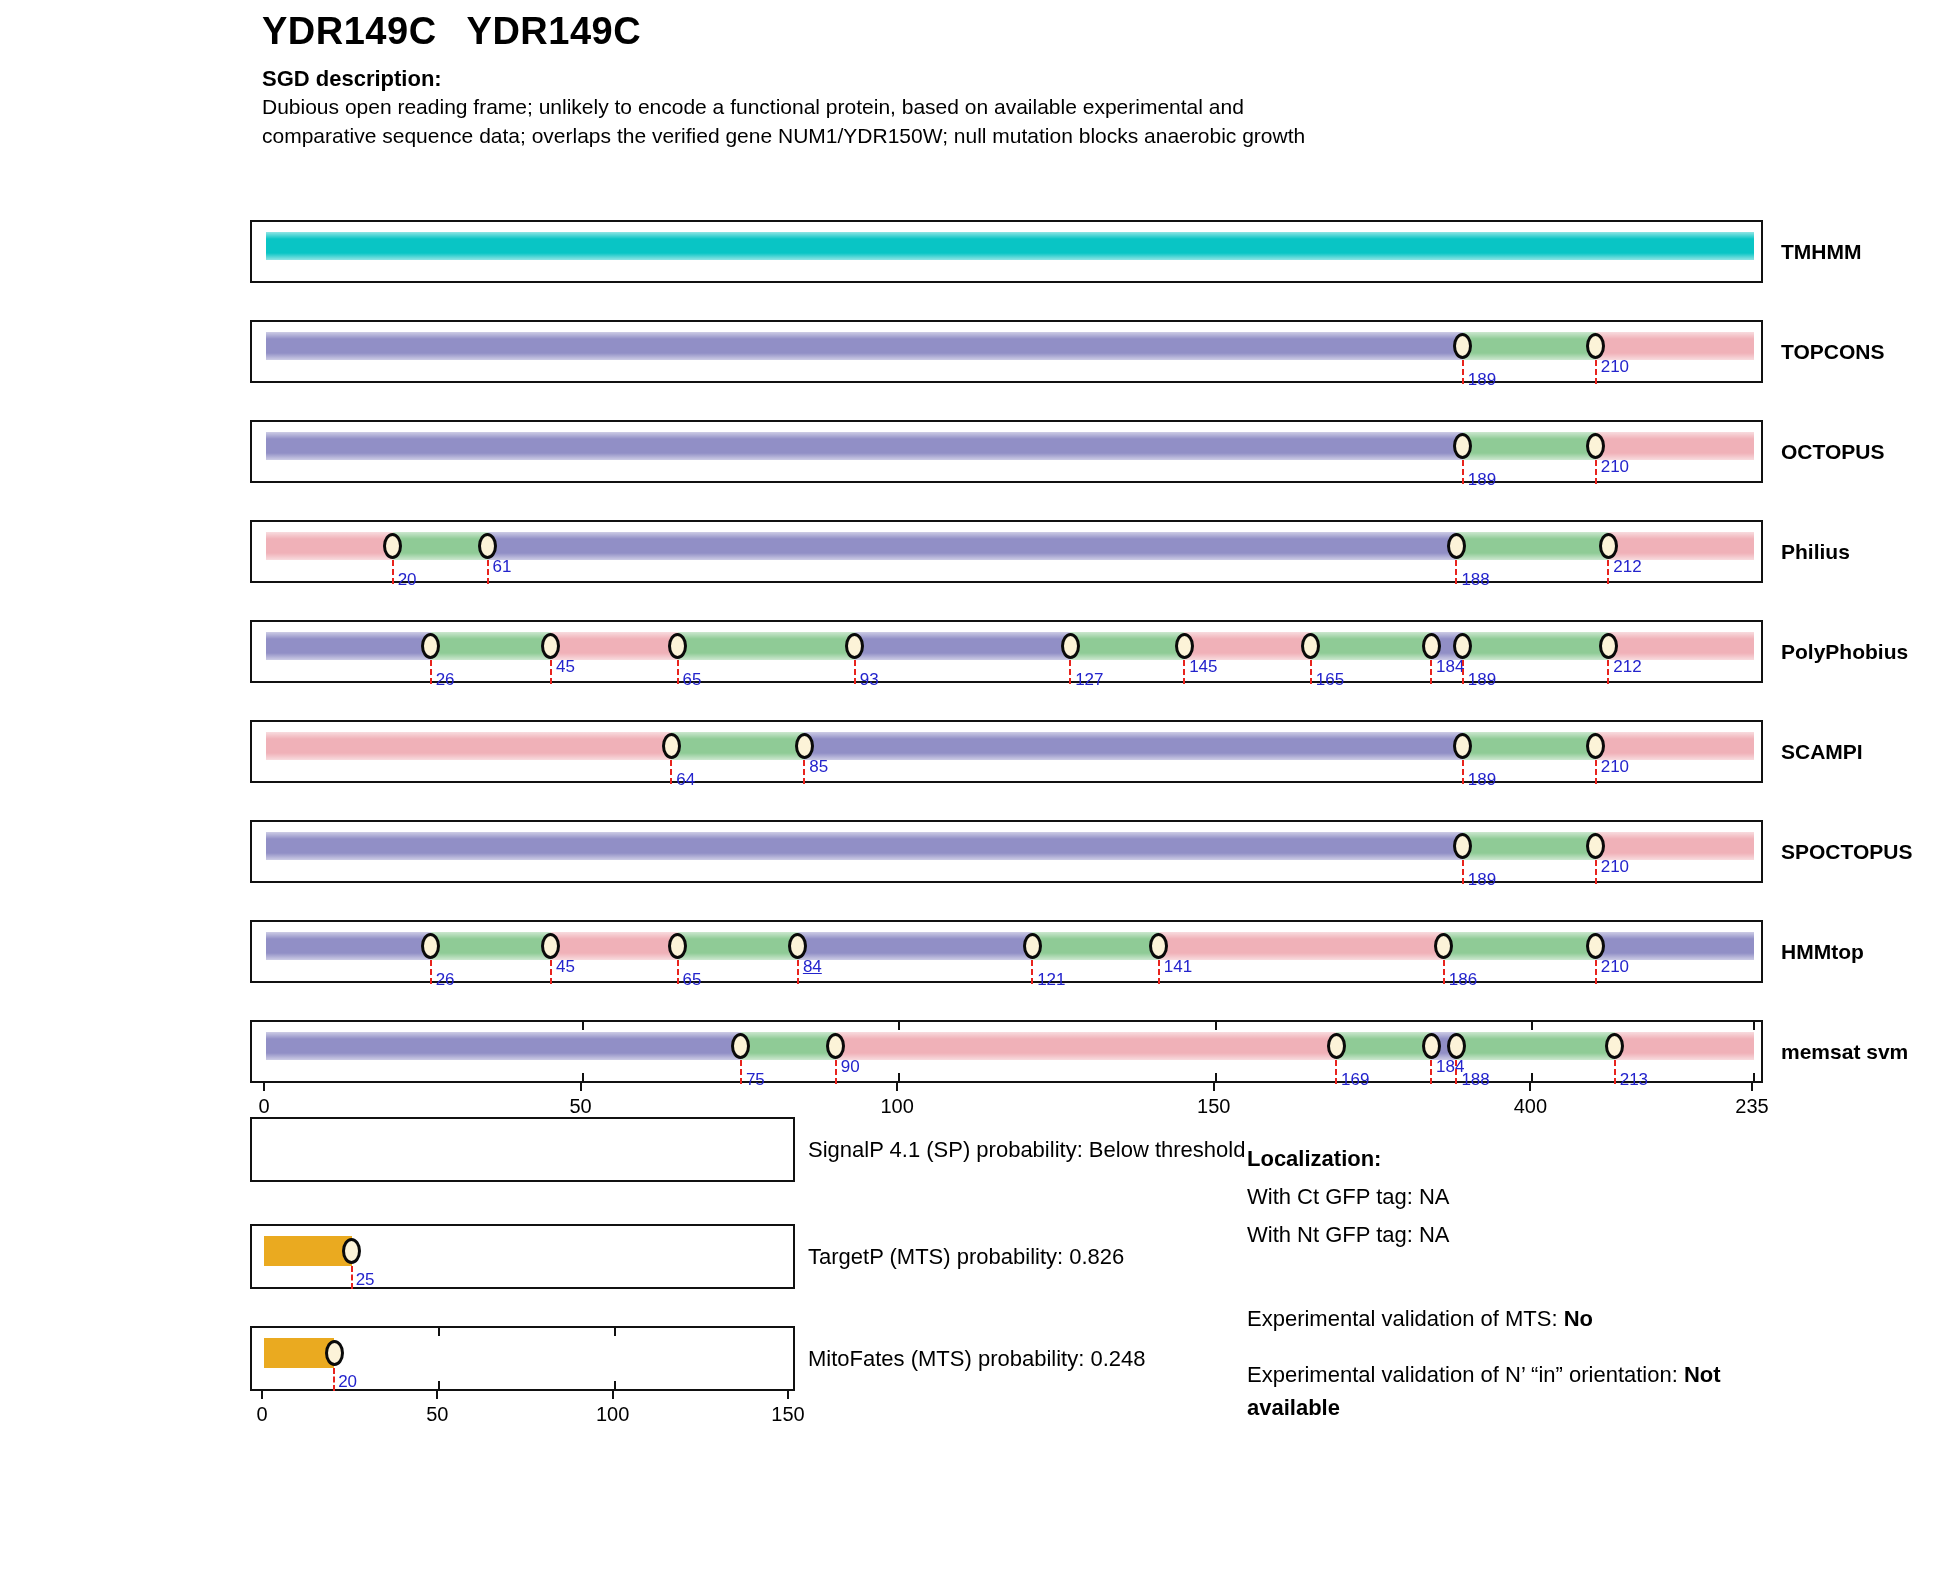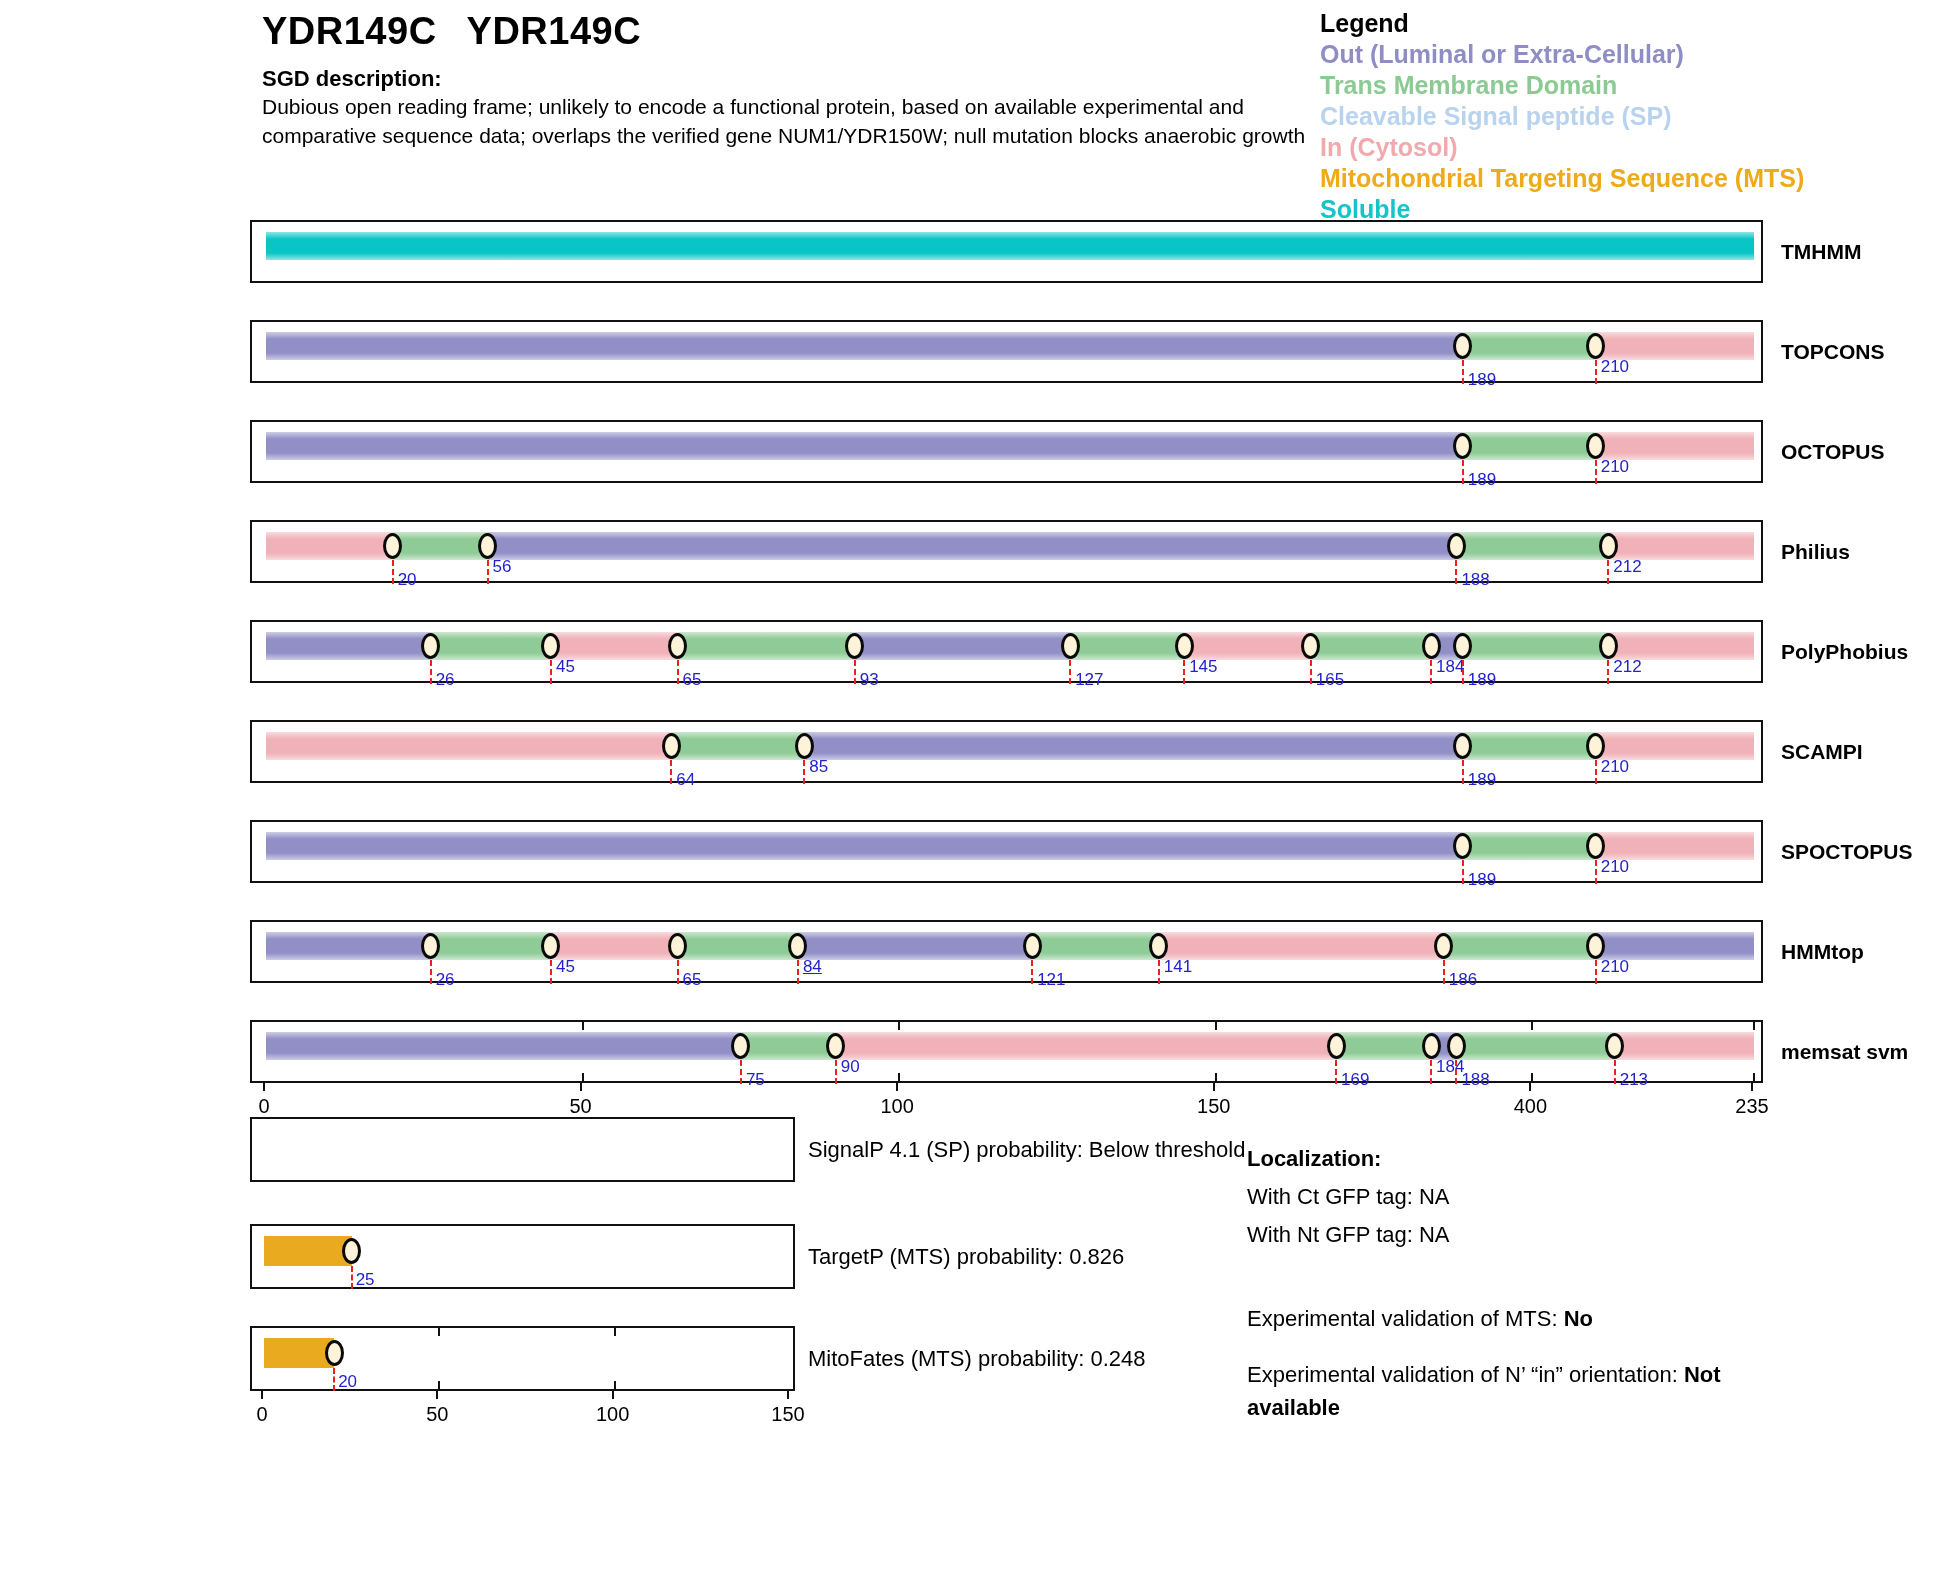"Legend" div.abs { html: <div> <div>Legend</div> <div>Out (Luminal or Extra-Cellular)</div> <div>Trans Membrane Domain</div> <div>Cleavable Signal peptide (SP)</div> <div>In (Cytosol)</div> <div>Mitochondrial Targeting Sequence (MTS)</div> <div>Soluble</div> </div> -> none }
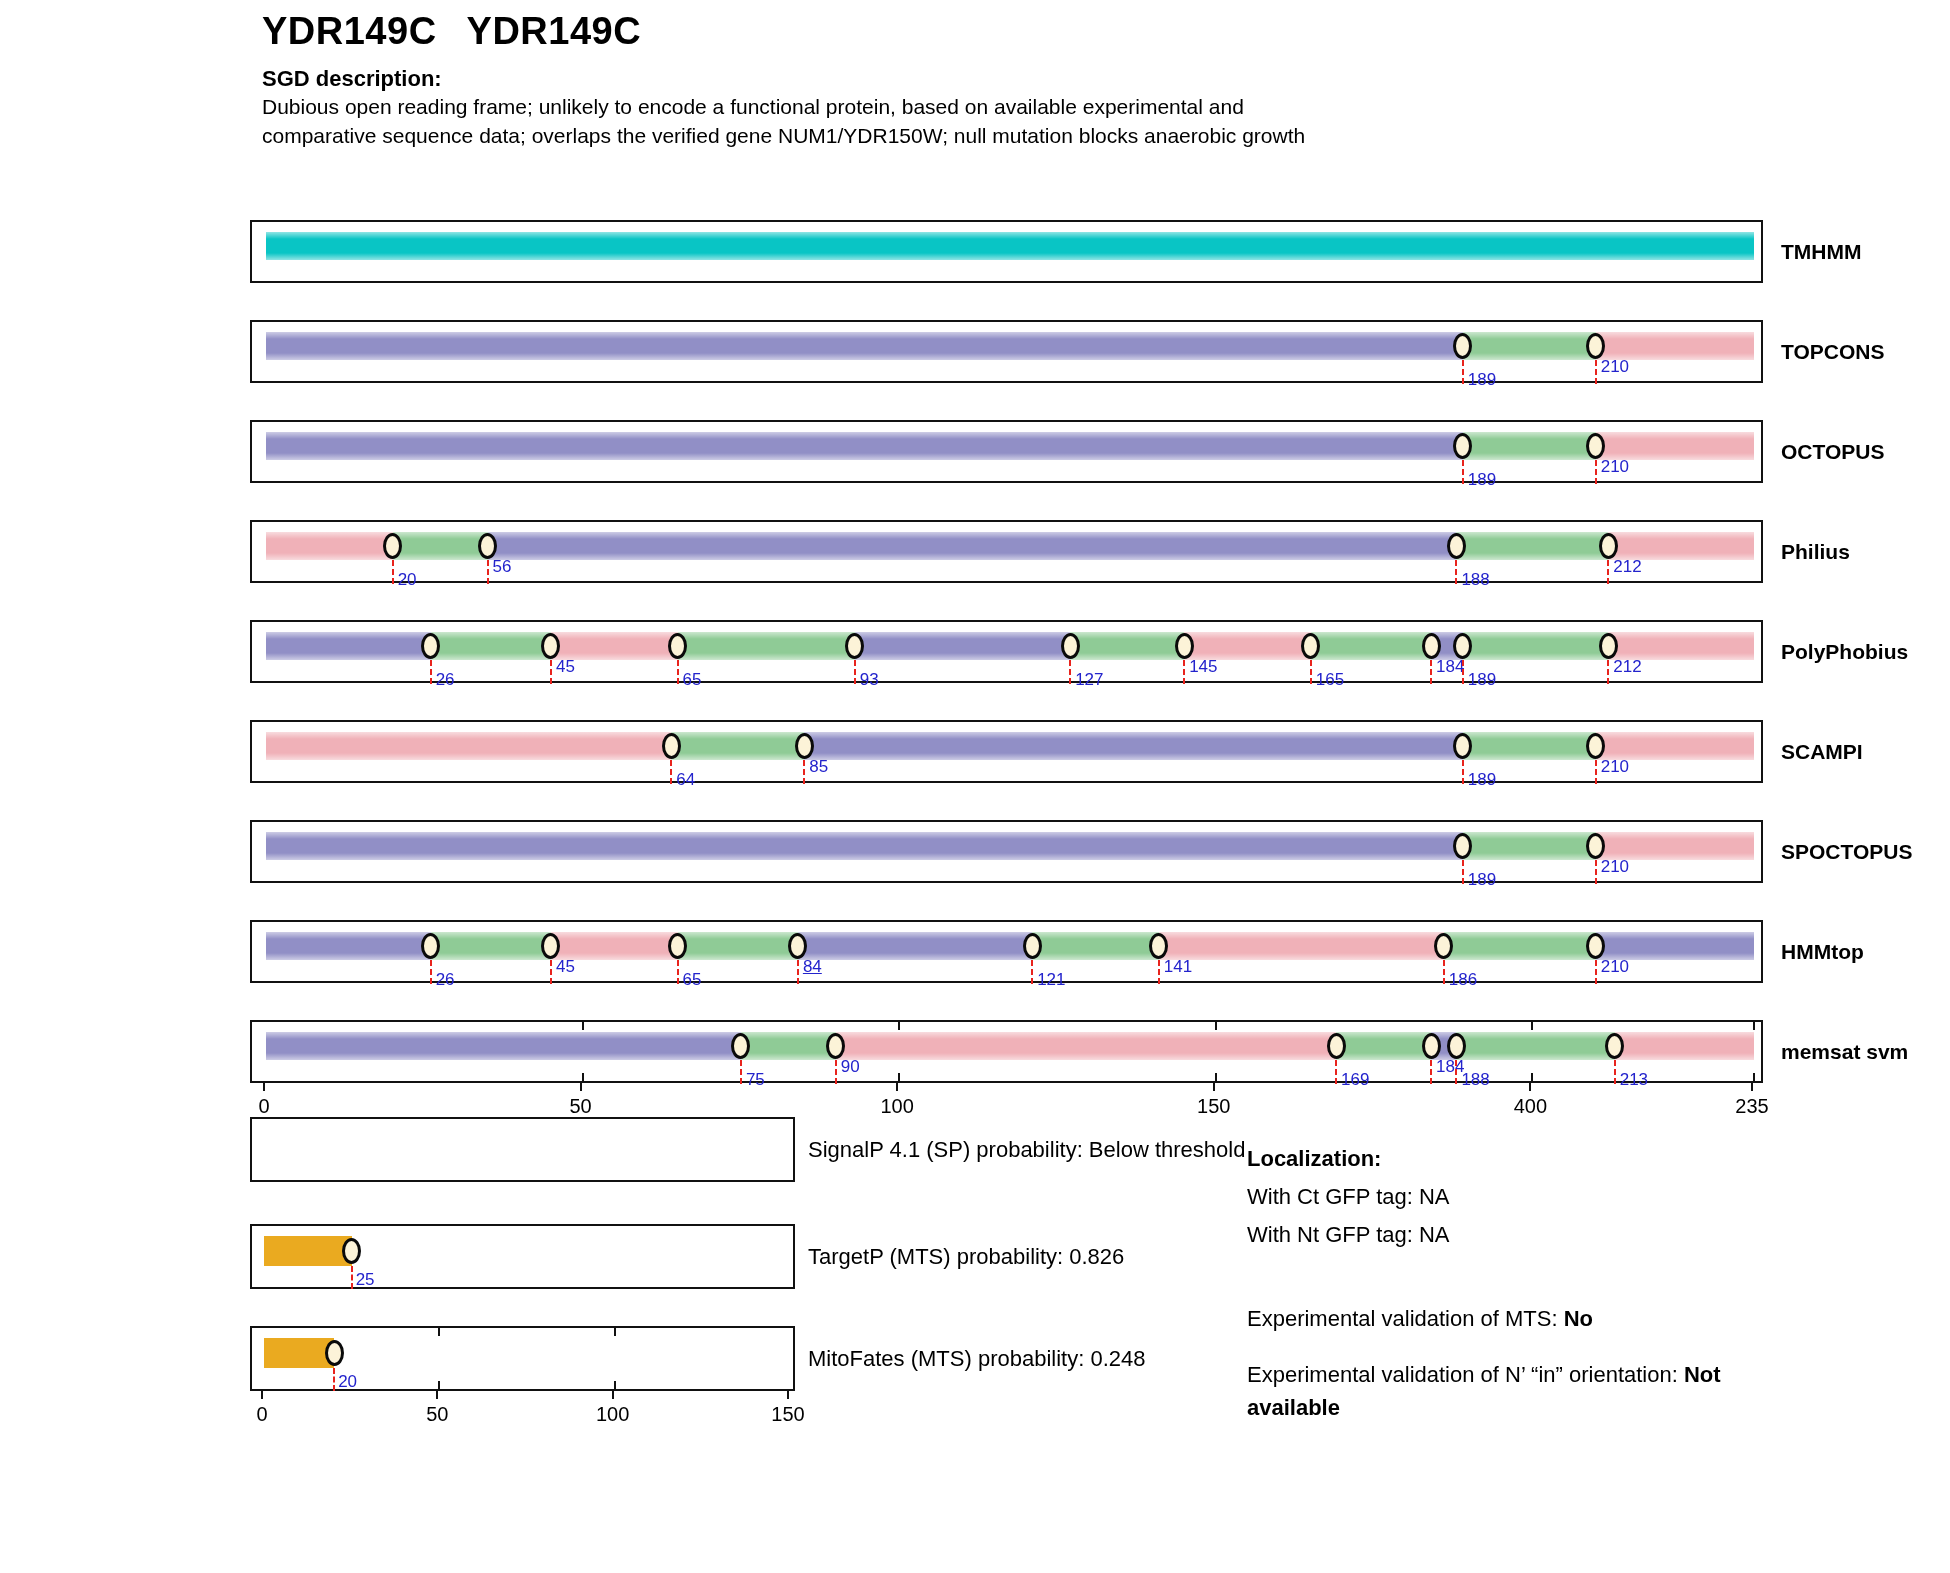"56" div.blabel { text: 56 -> 61 }
